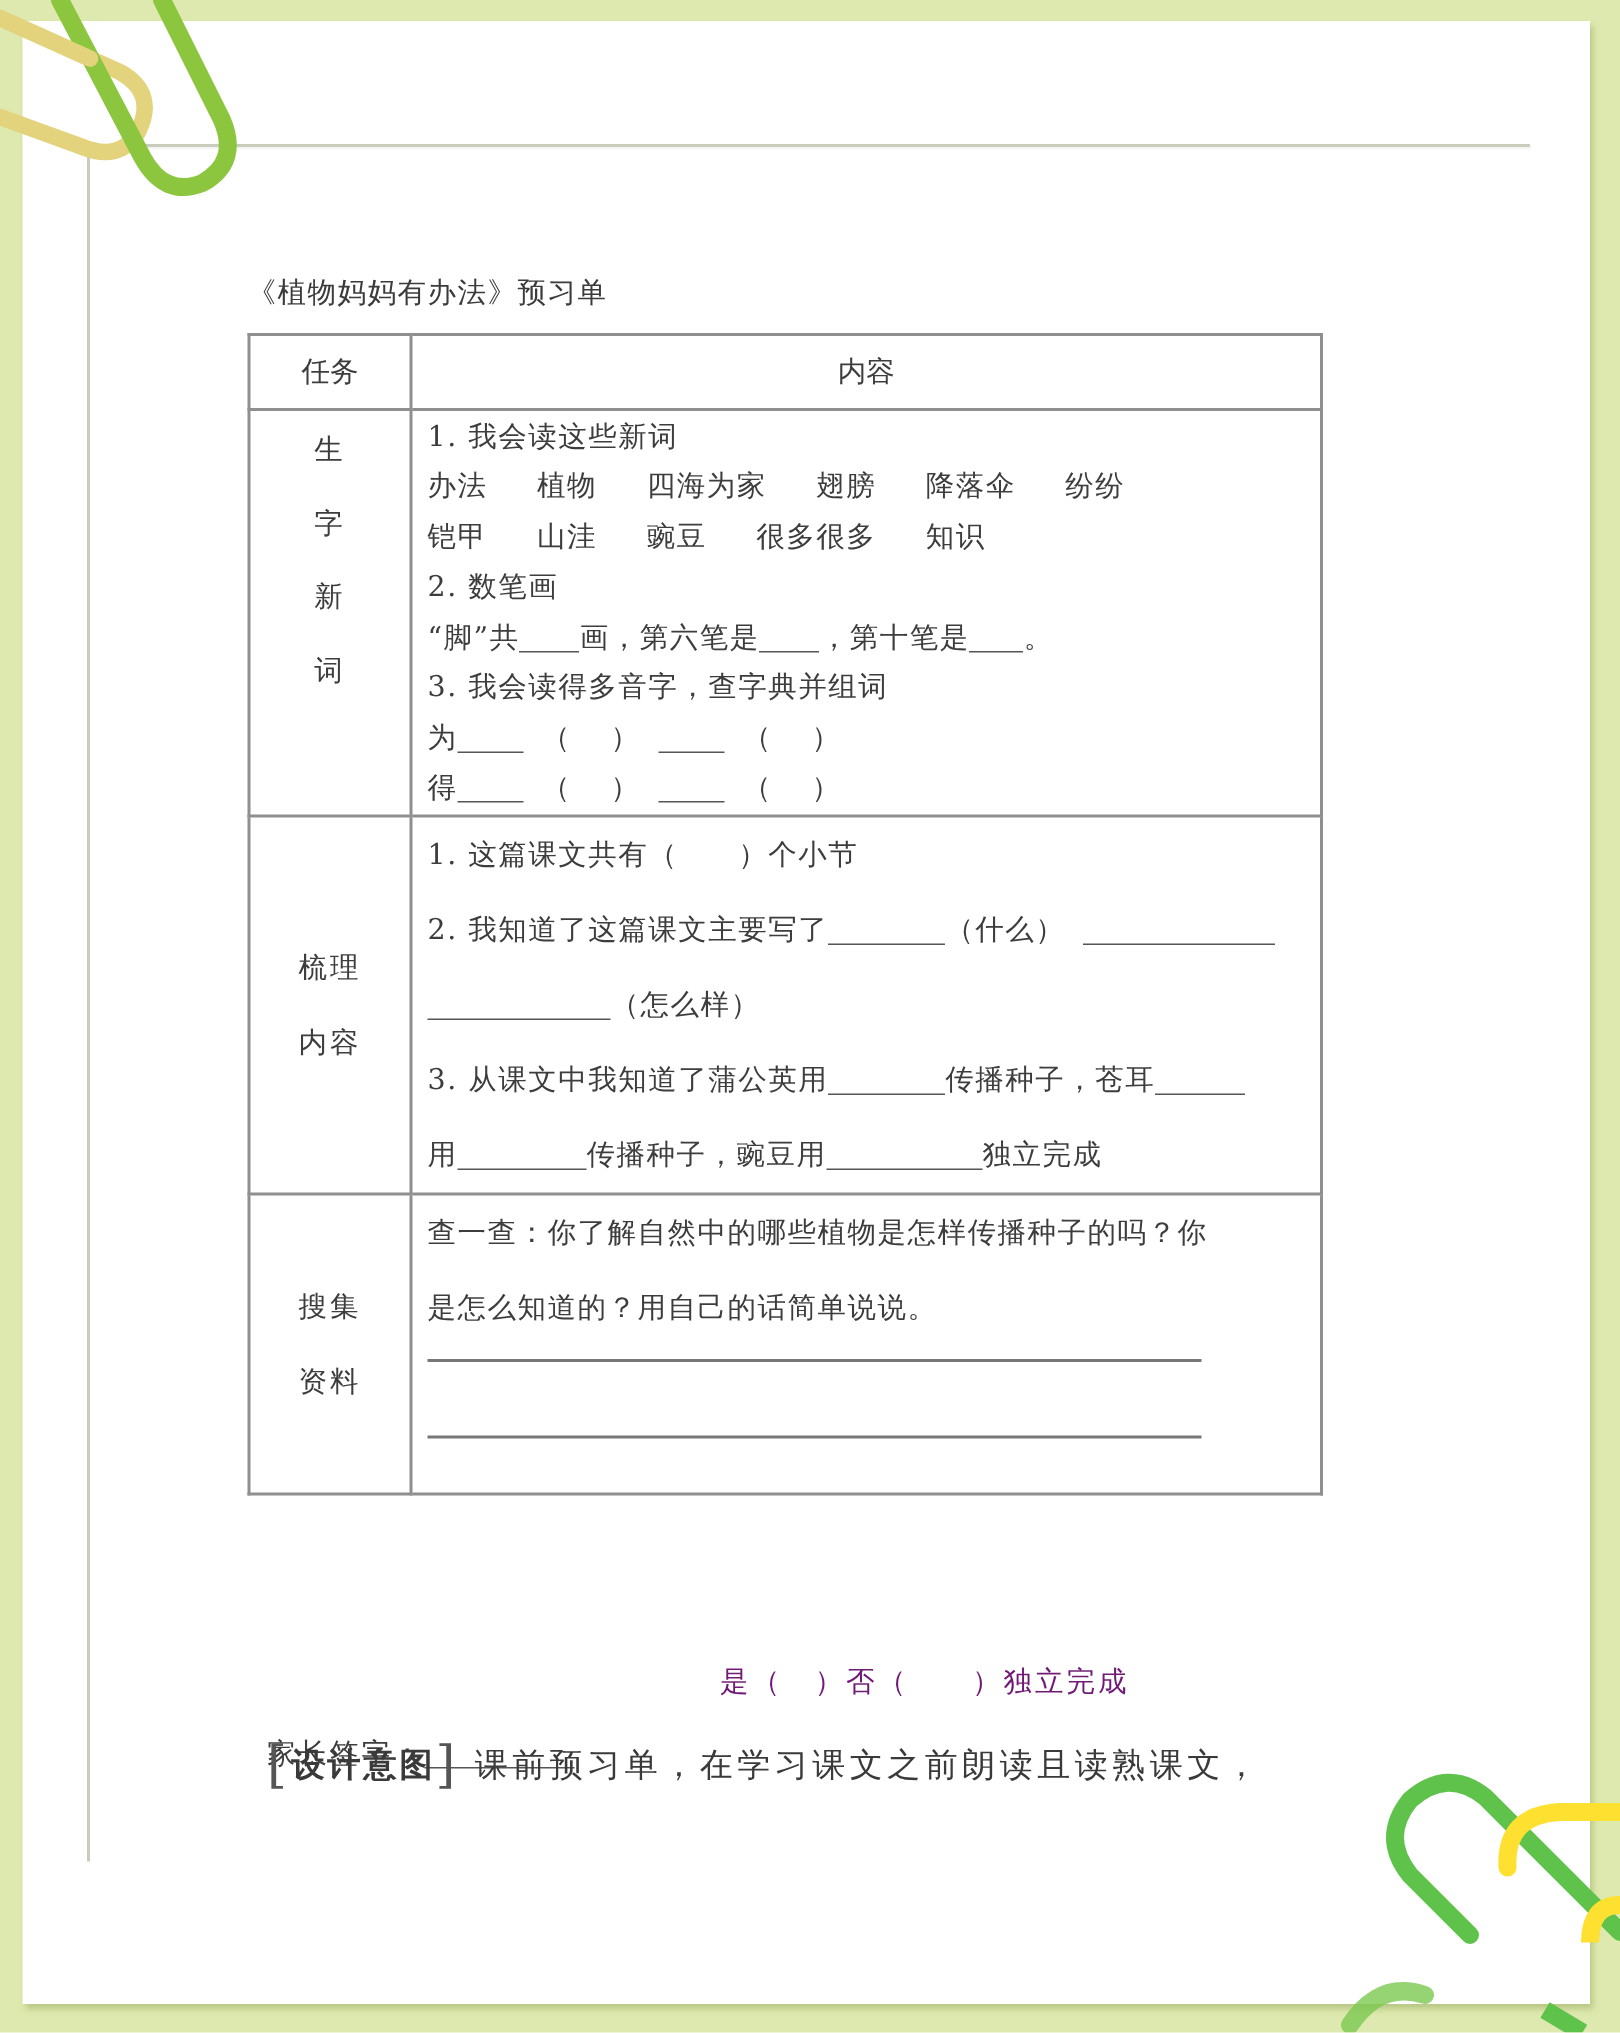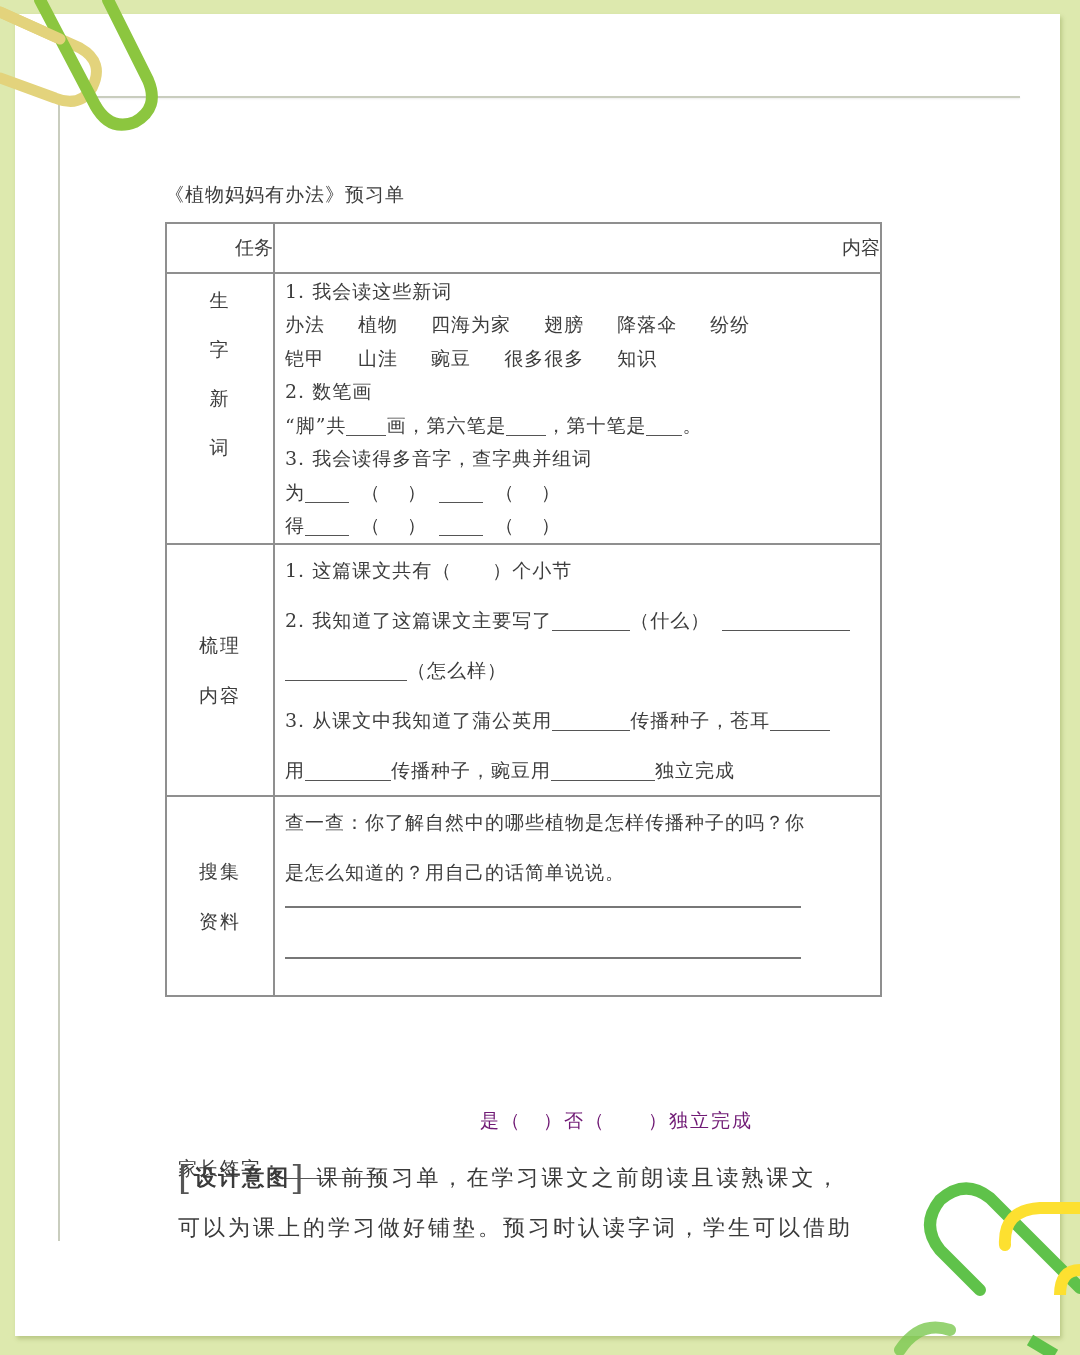"任务" .hdr { text-align: right -> center }
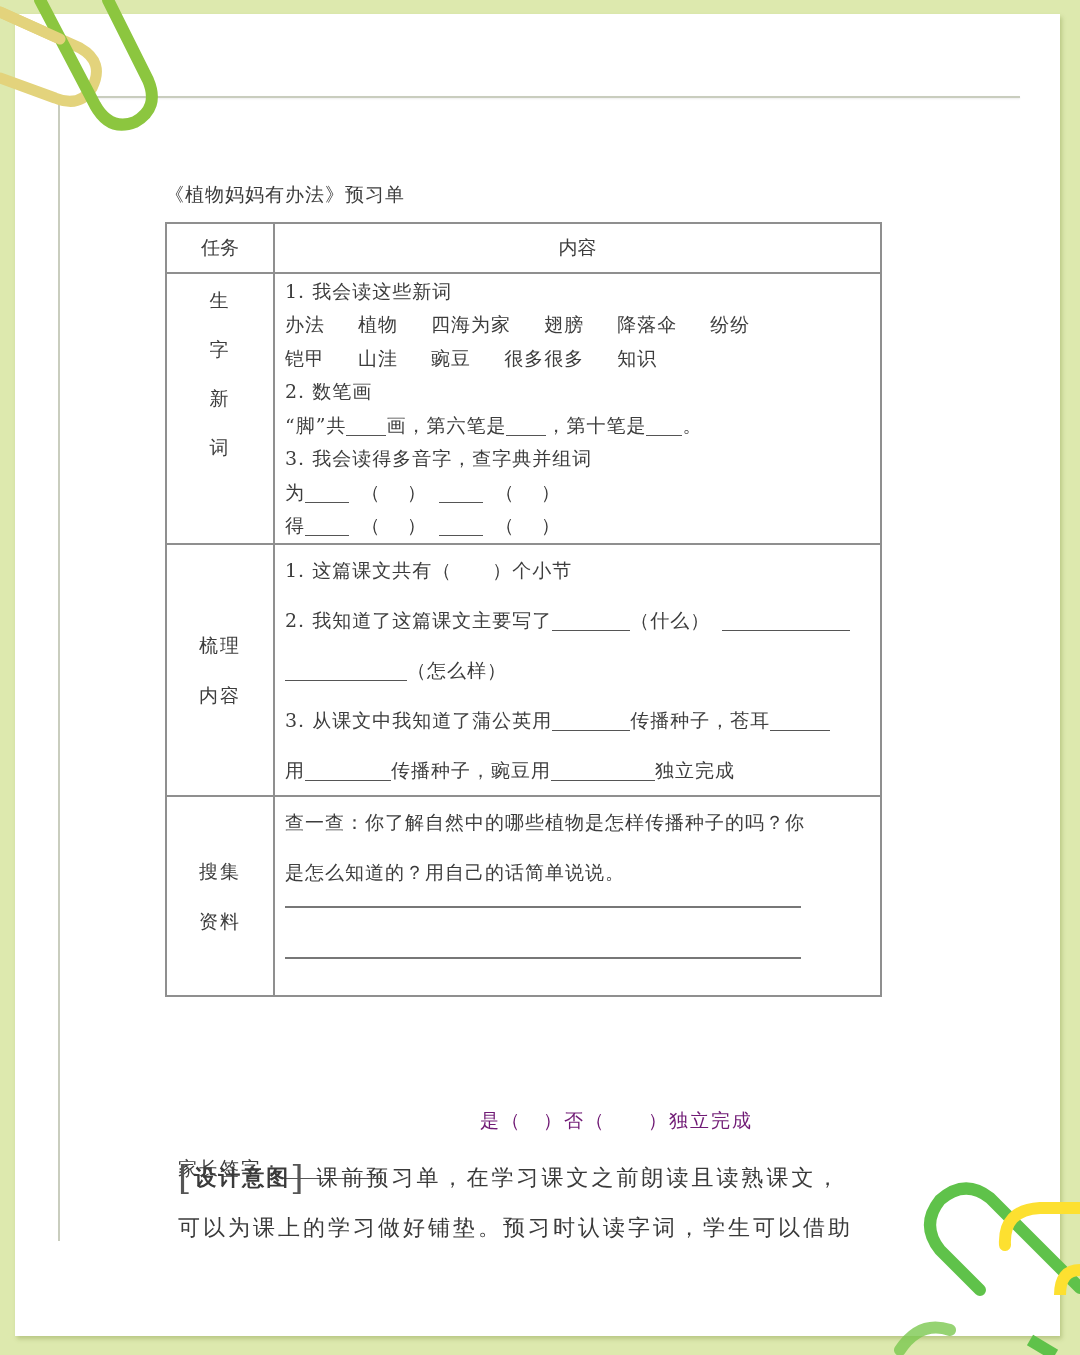"可以为课上的学习做好铺垫。预习时认读字词，学生可以借助" span { html: <span>可以为课上的学习做好铺垫。预习时认读字词，学生可以借助</span> -> none }
